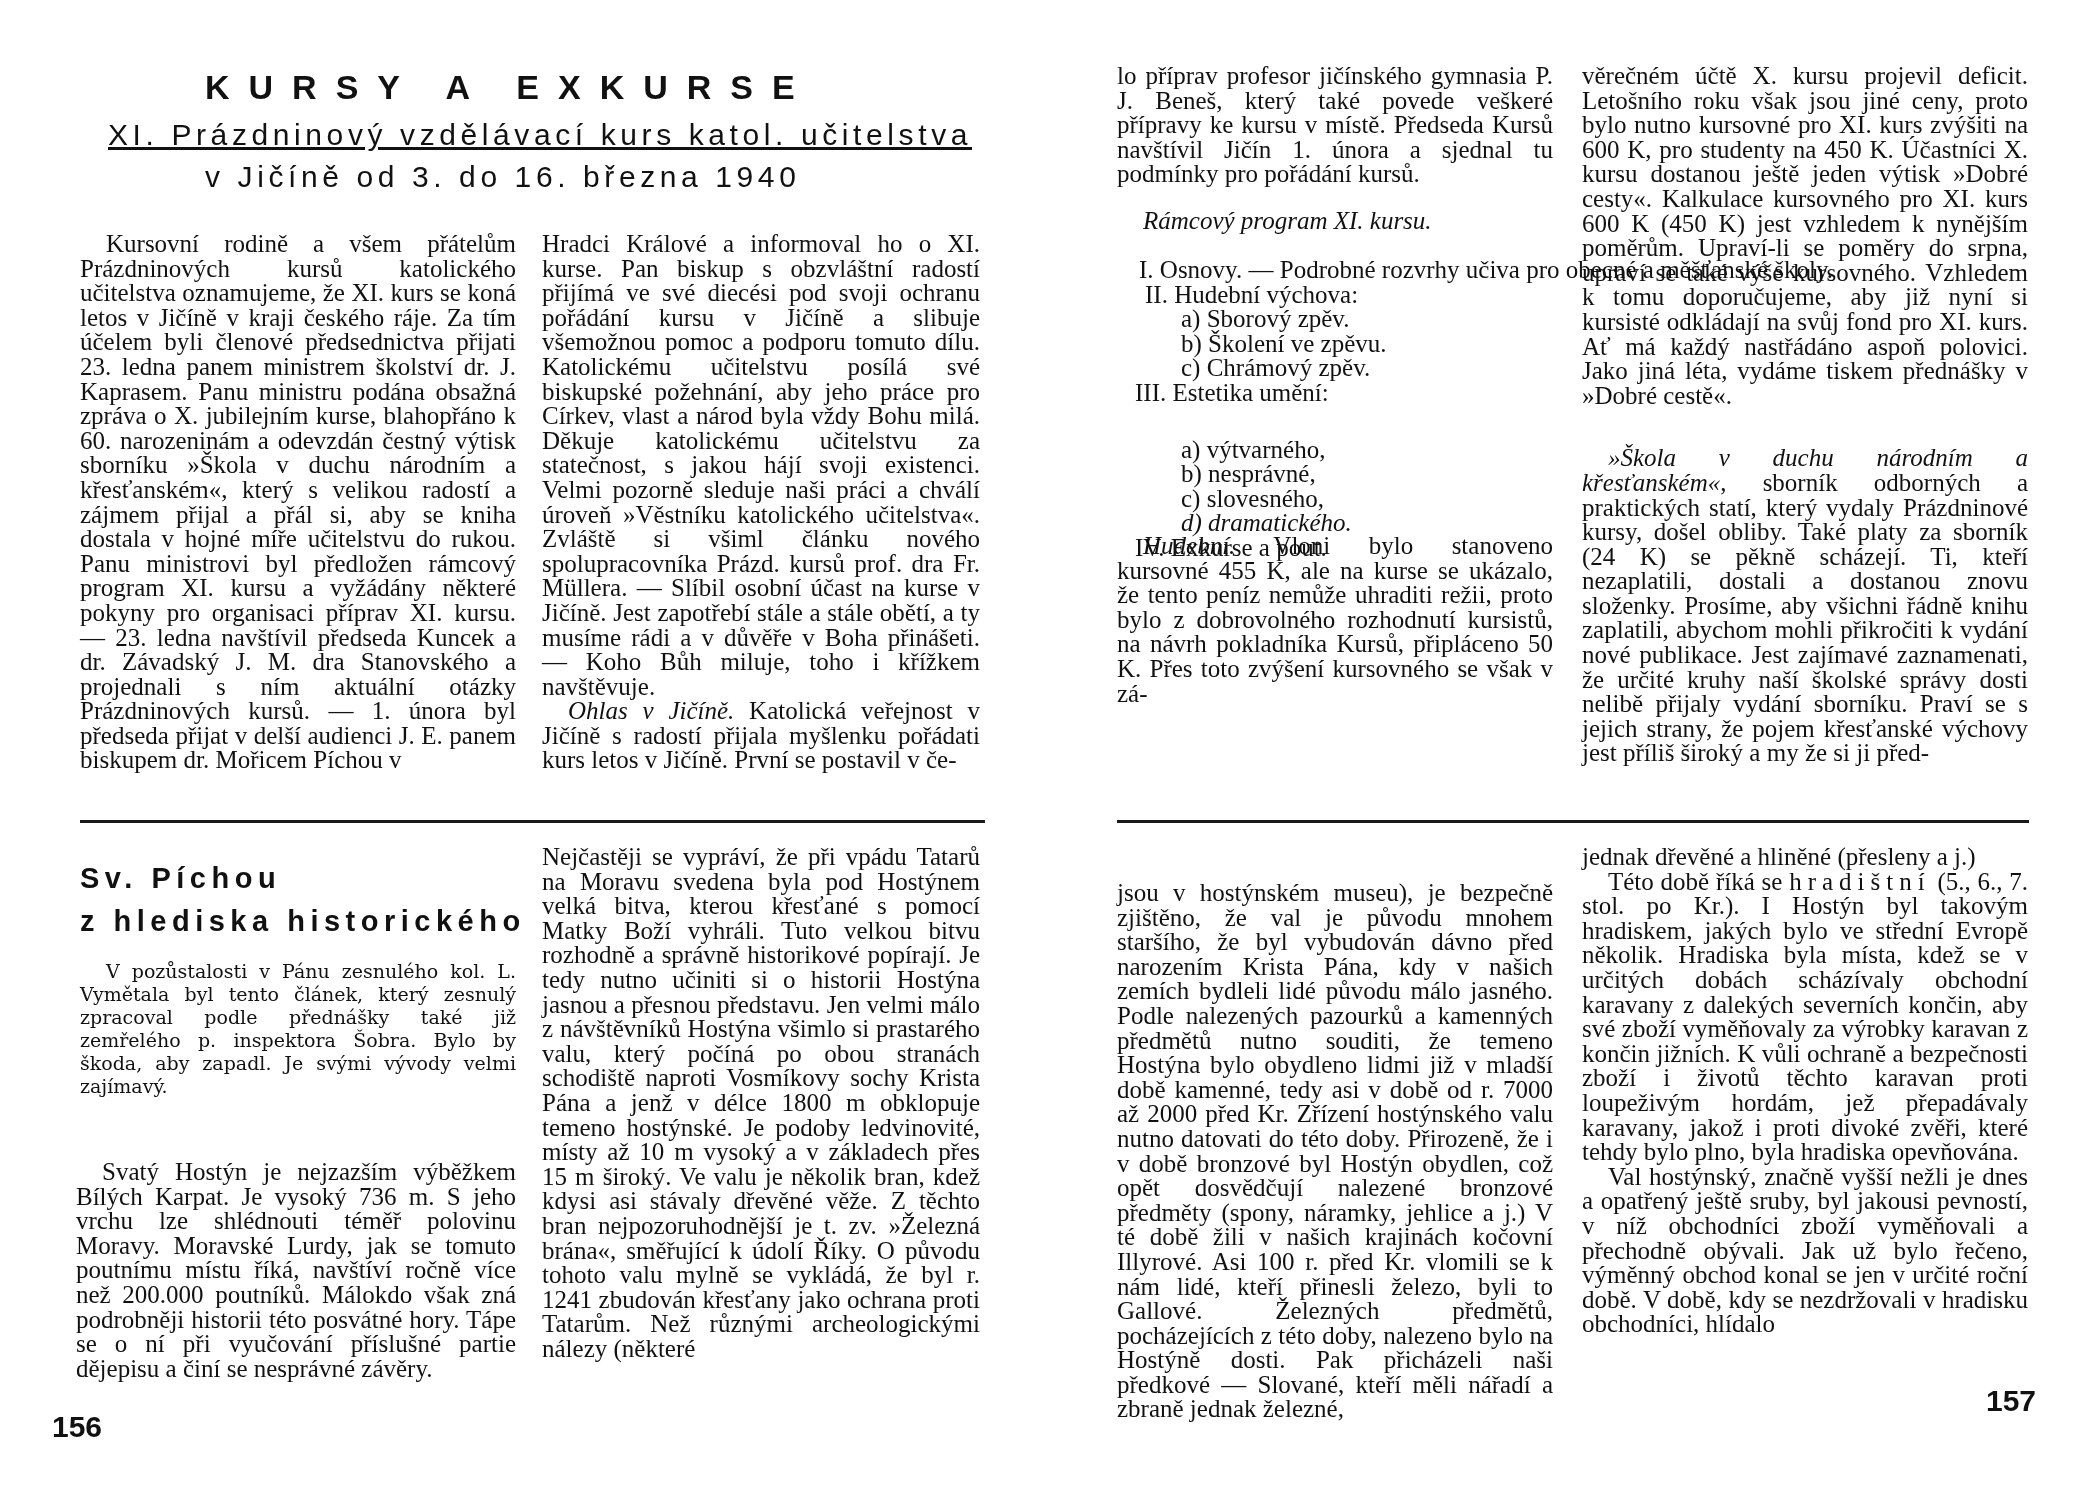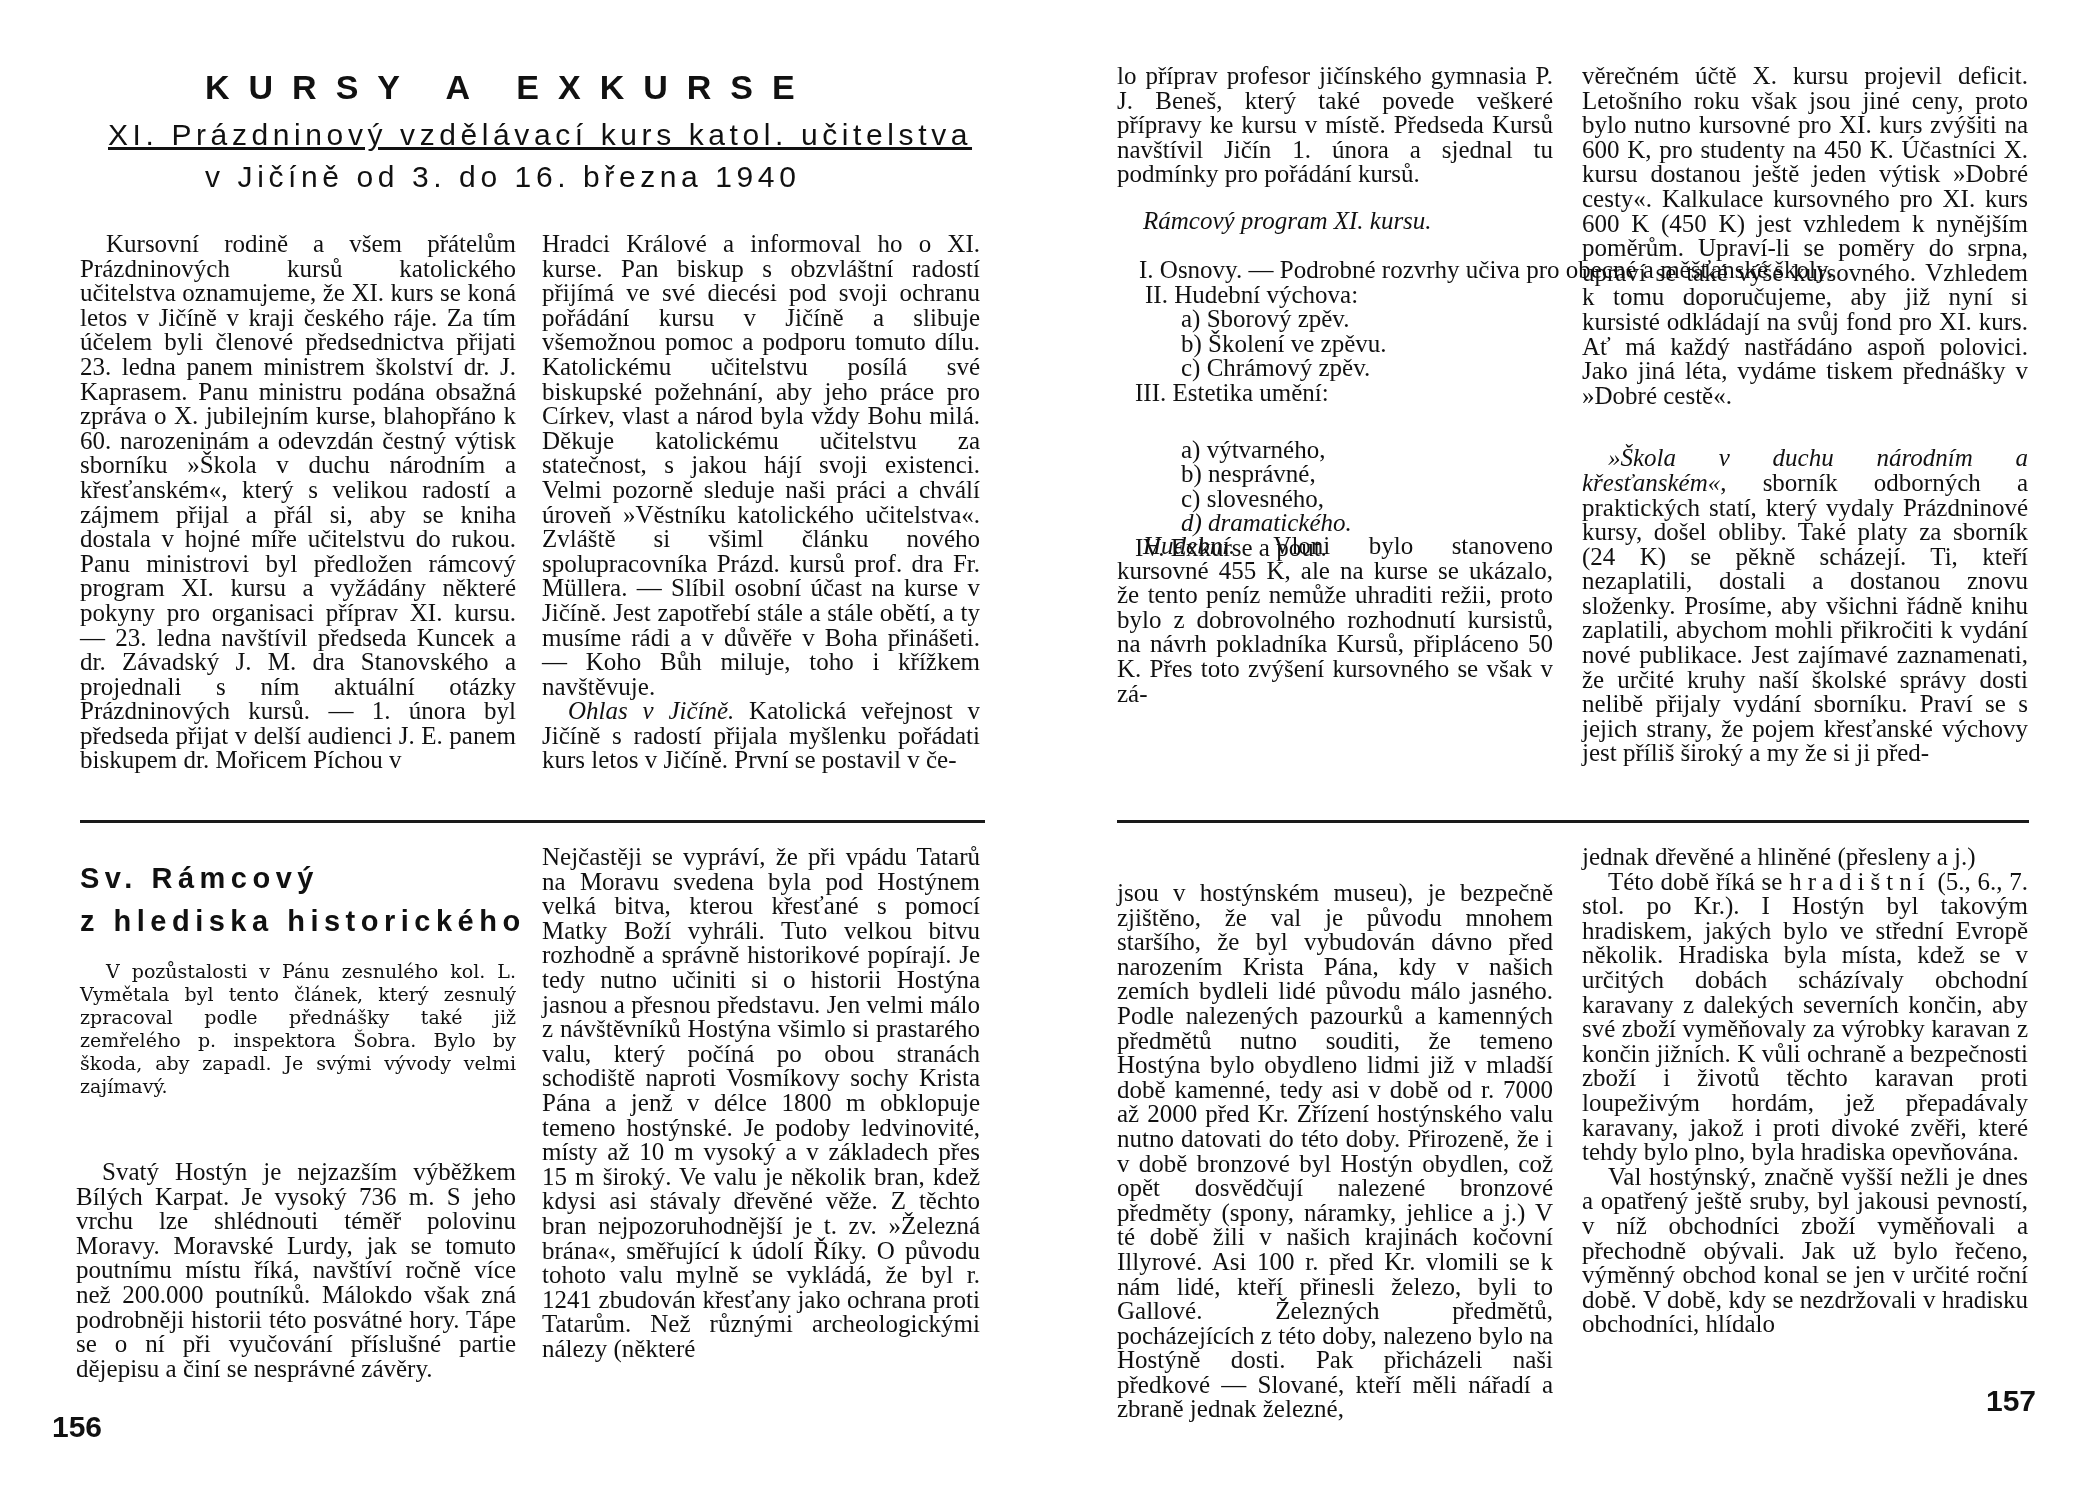"Sv. Rámcový" div.sec-title { text: Rámcový -> Píchou }
